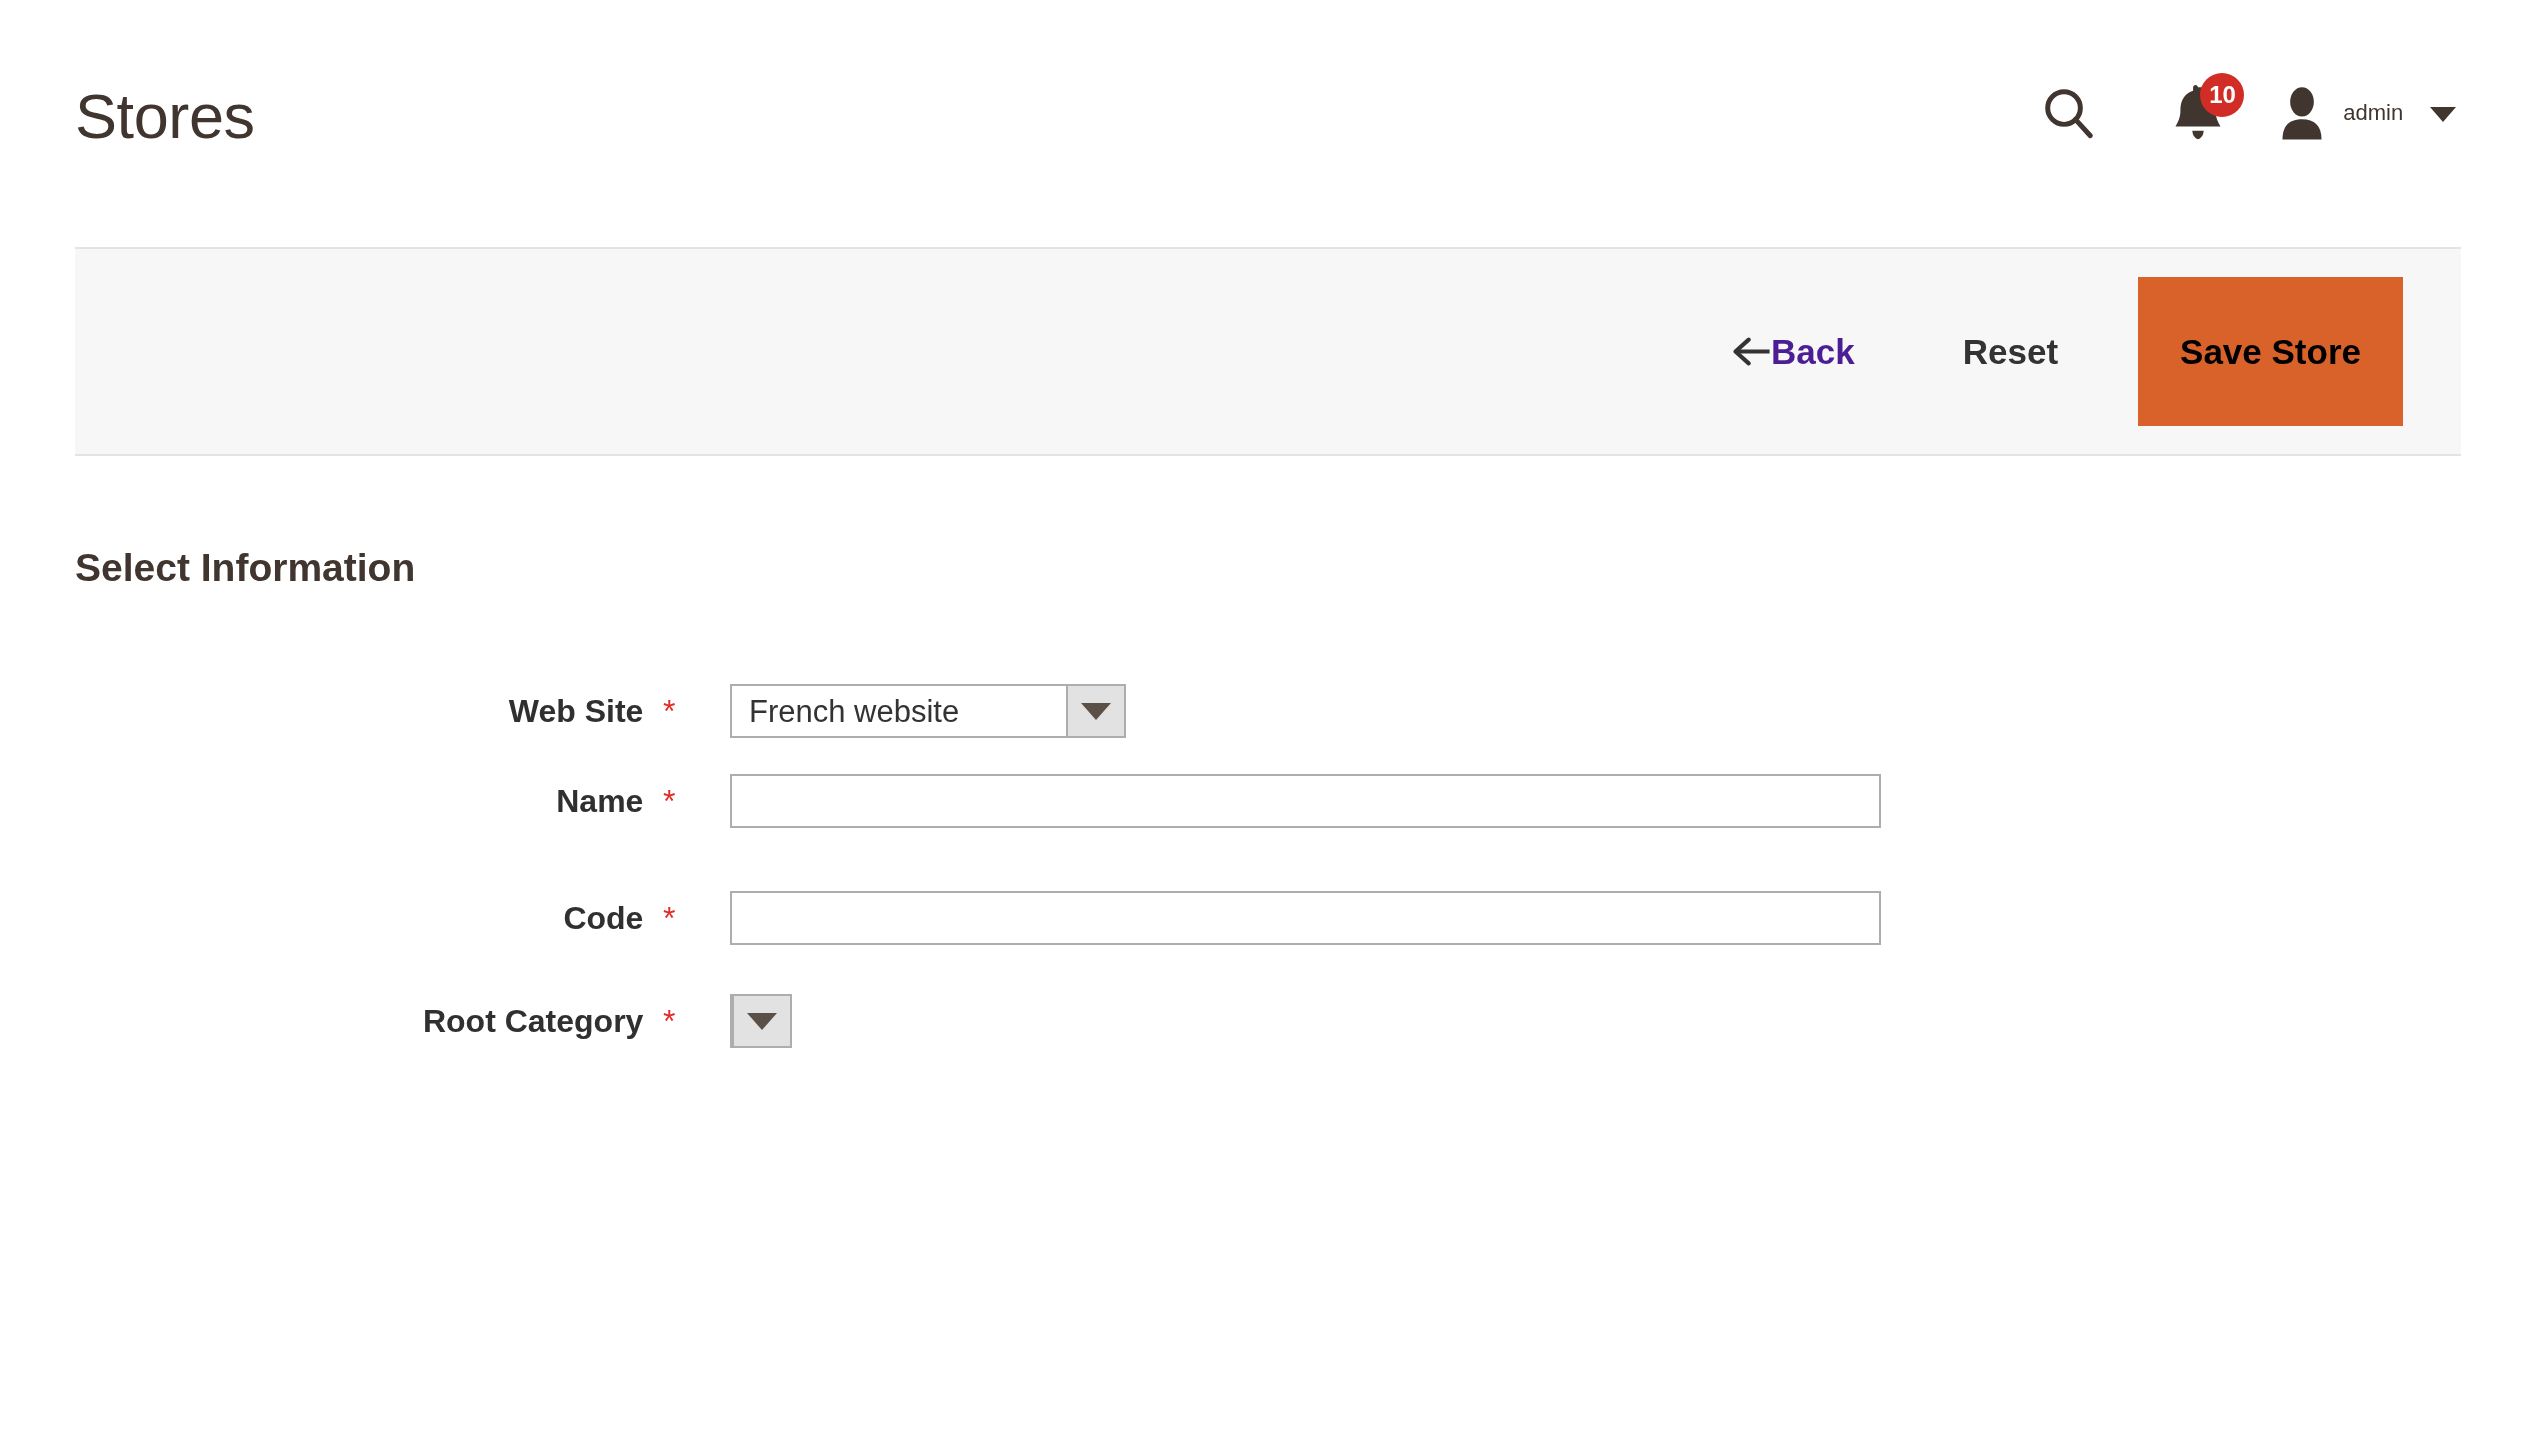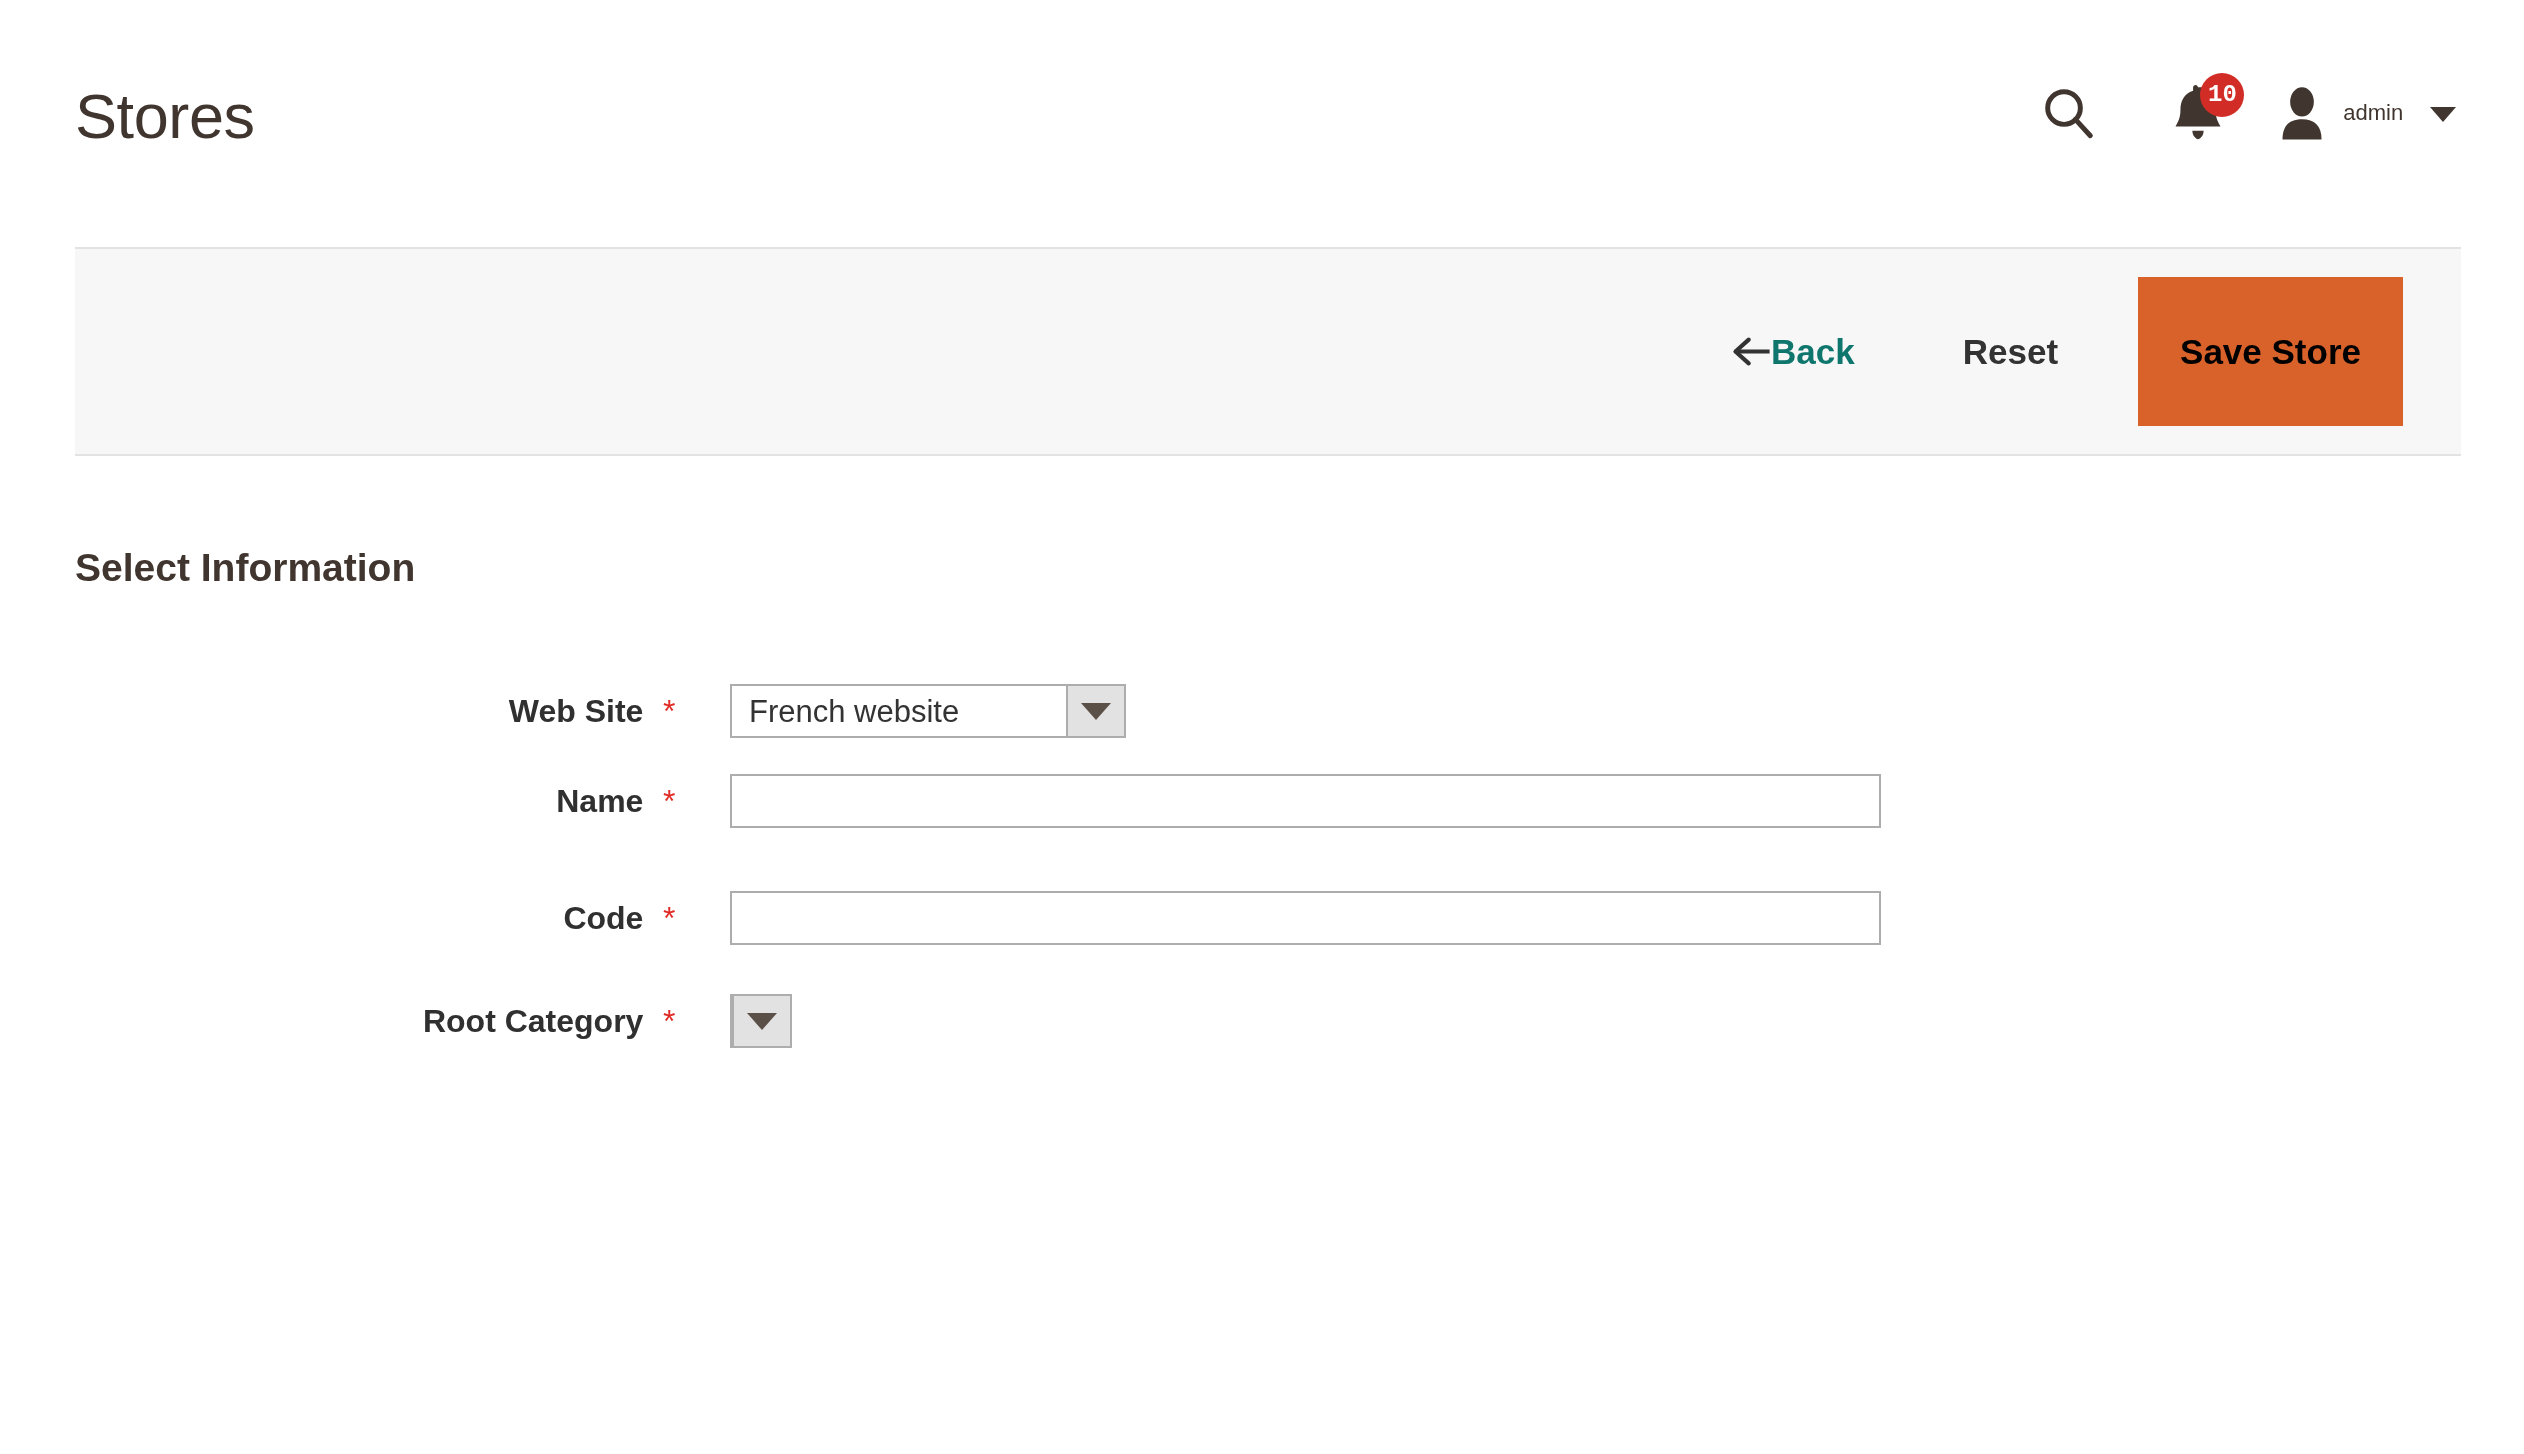"10" .notif-badge { font-family: Liberation Mono, monospace -> none }
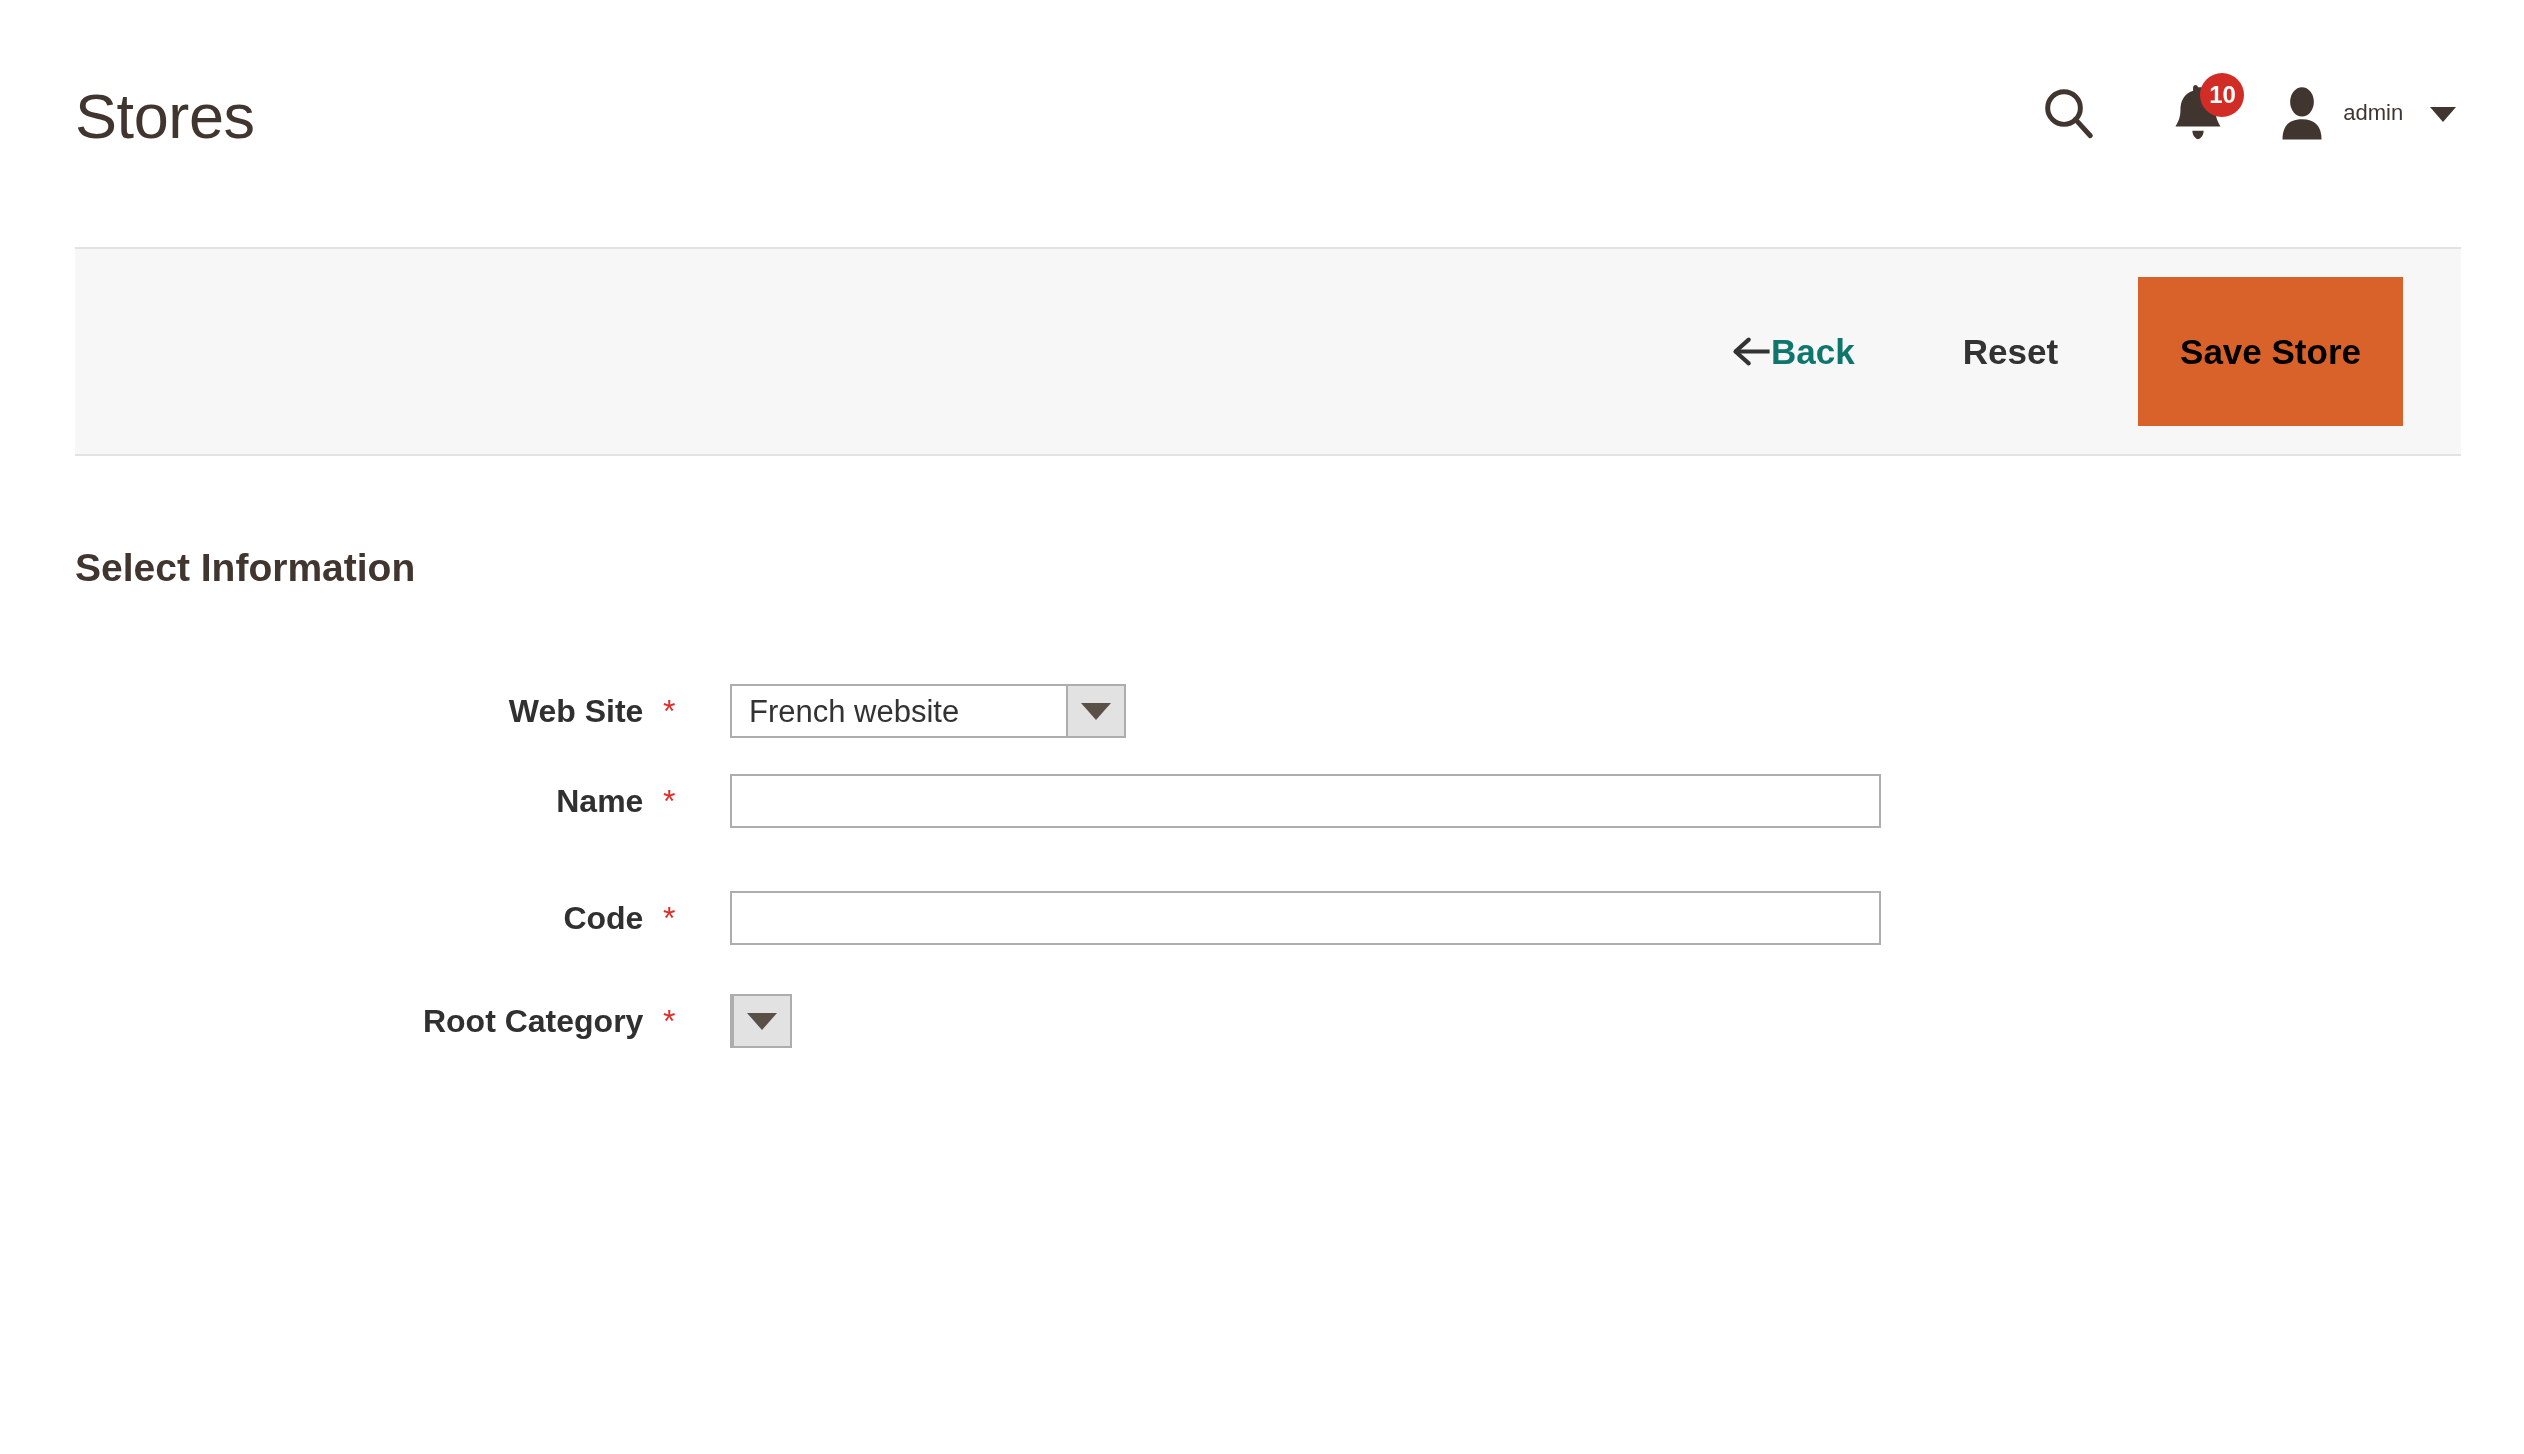"Back" .btn-back { color: #0f766e -> #4c1d95 }
